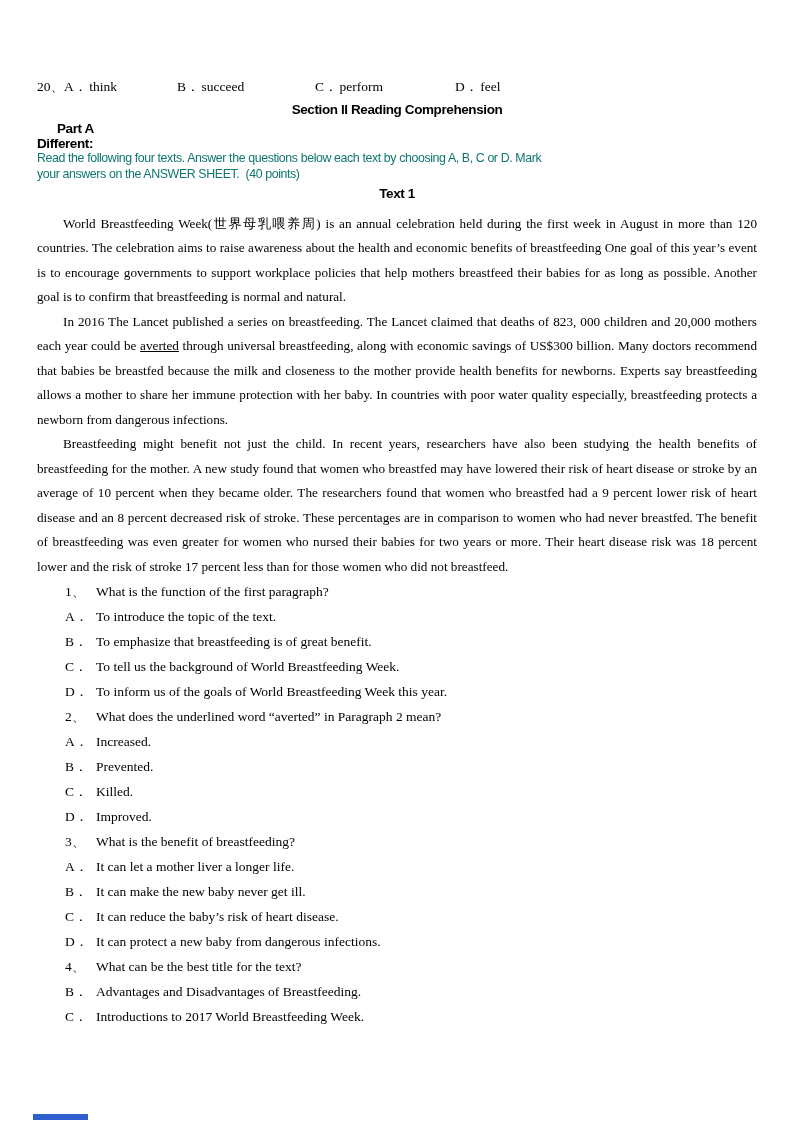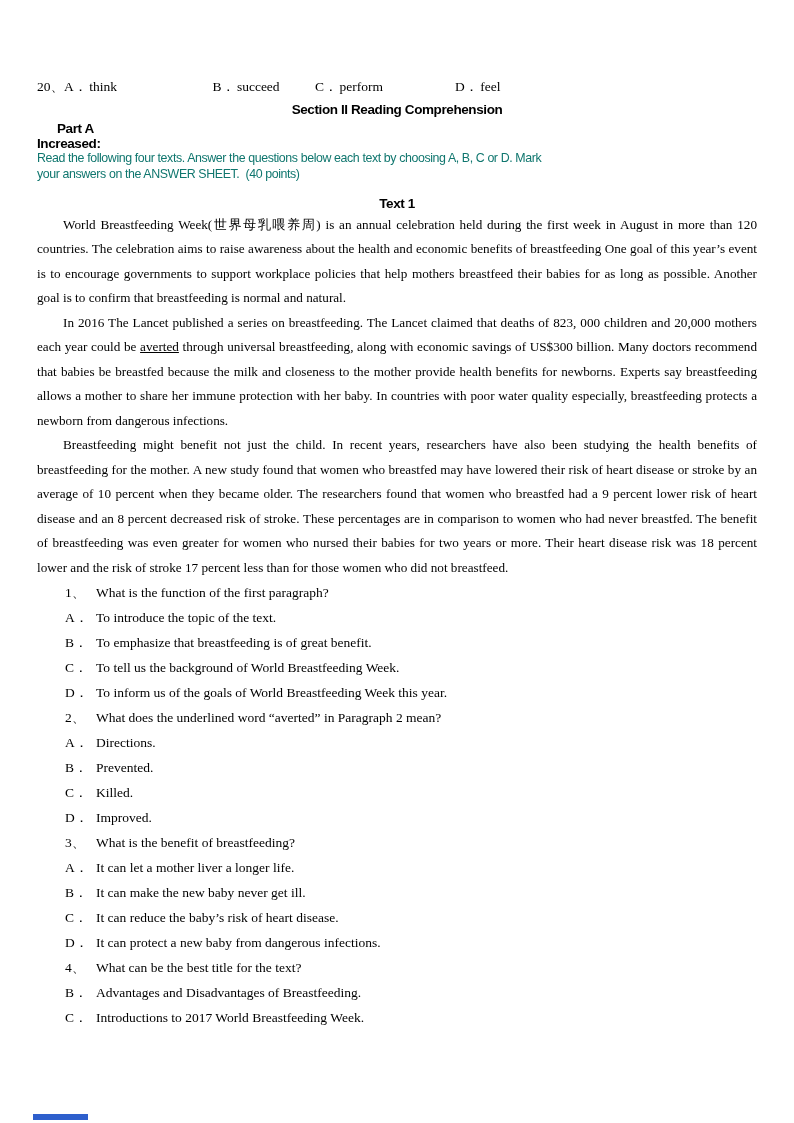"B． succeed" .q20-col.c2 { text-align: center -> none }
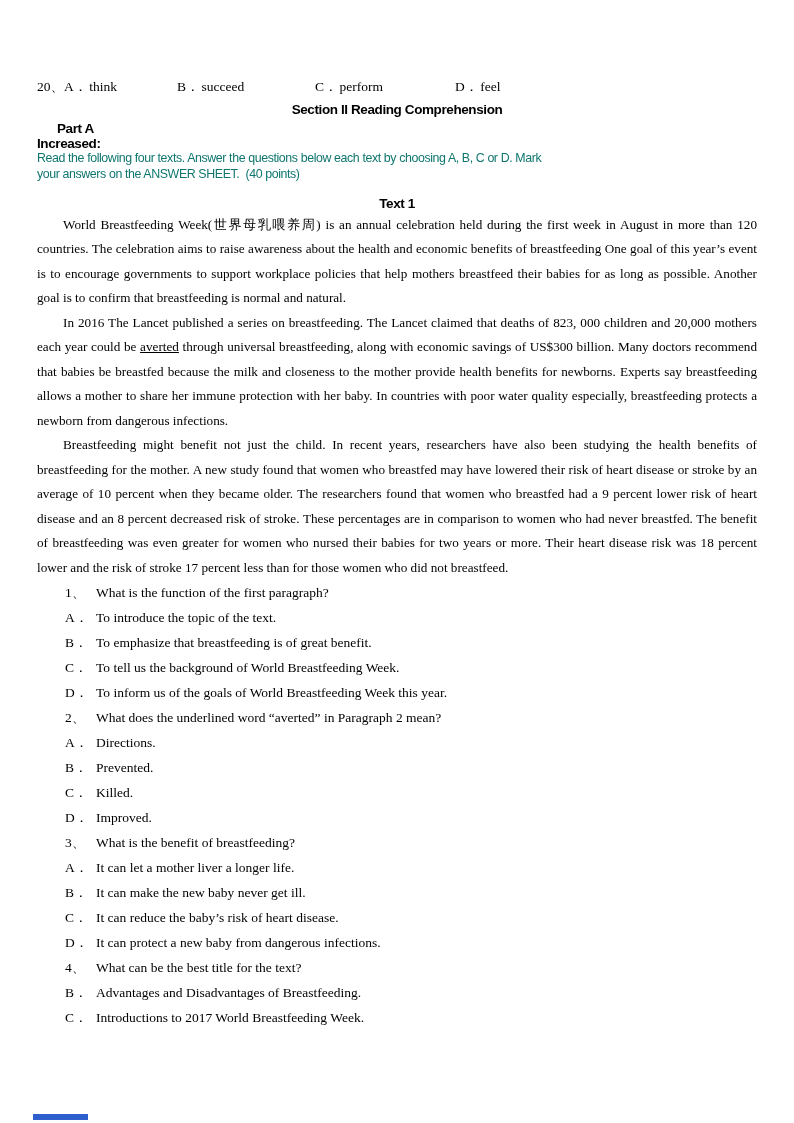"Increased:" div.directions-label { text: Increased -> Different }
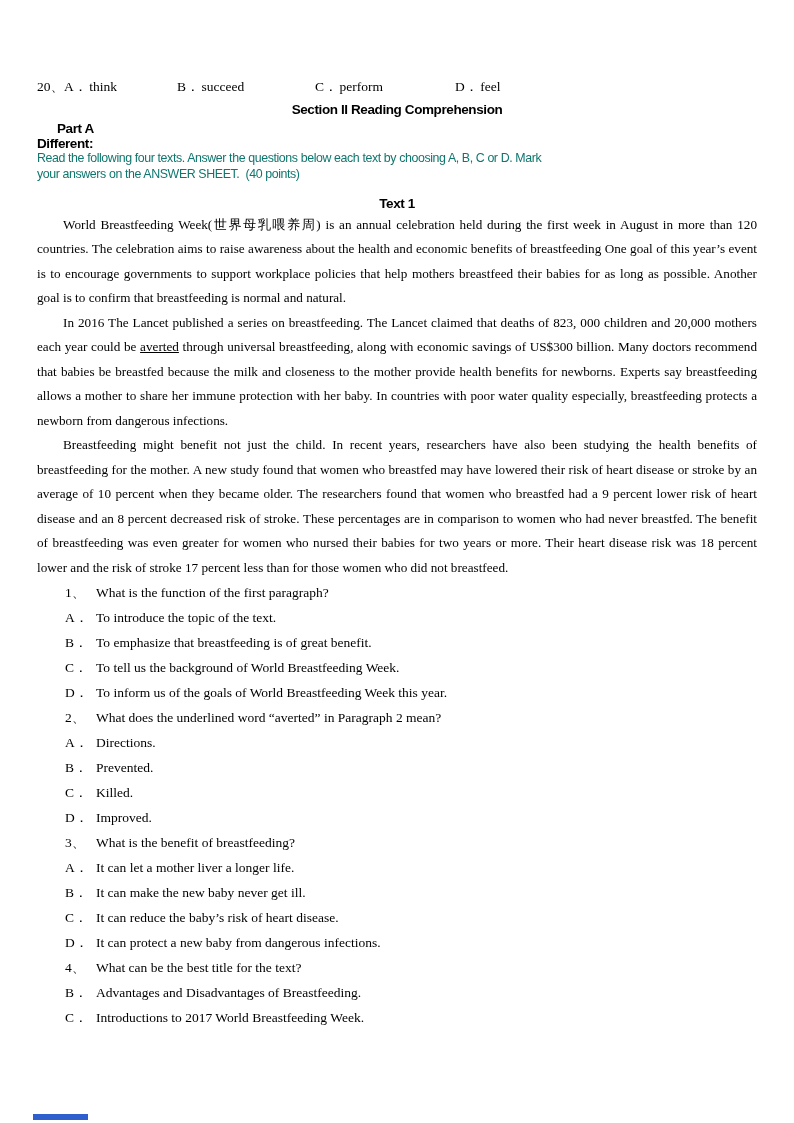"Text 1" .text-title { margin-top: 14px -> 4px }
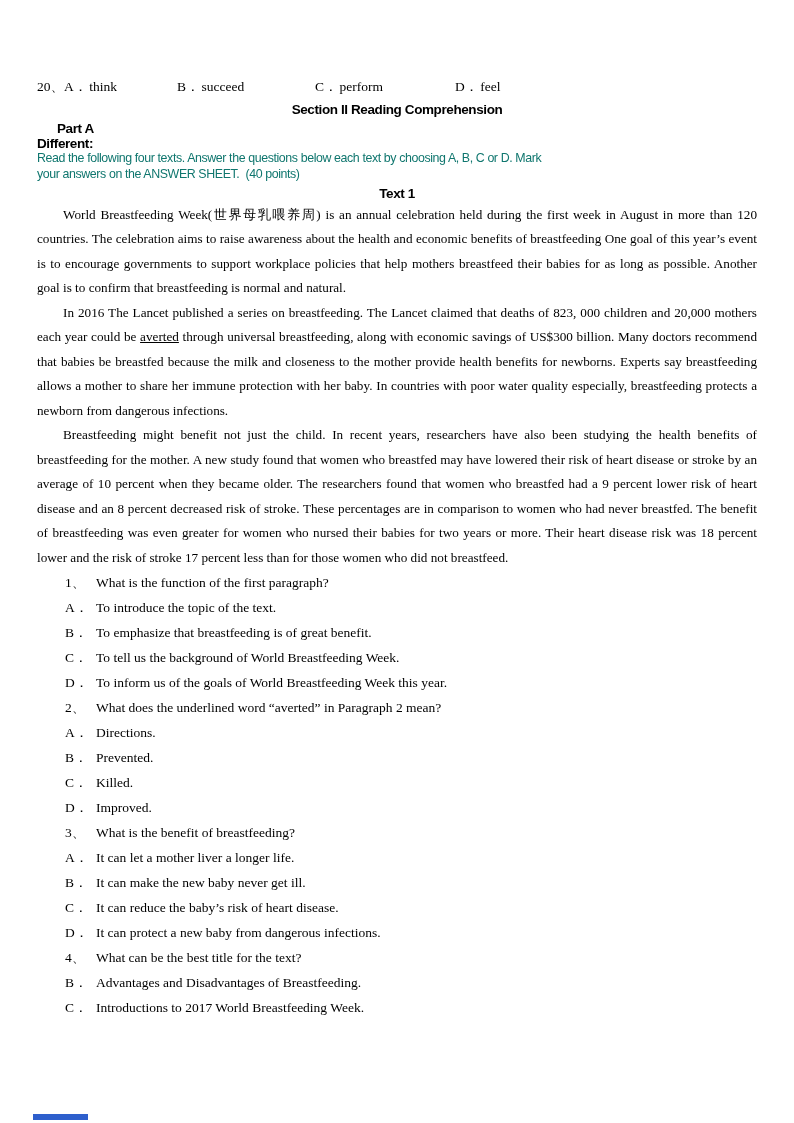"World Breastfeeding Week(世界母乳喂养周) is an" .passage { margin-top: 1px -> 10px }
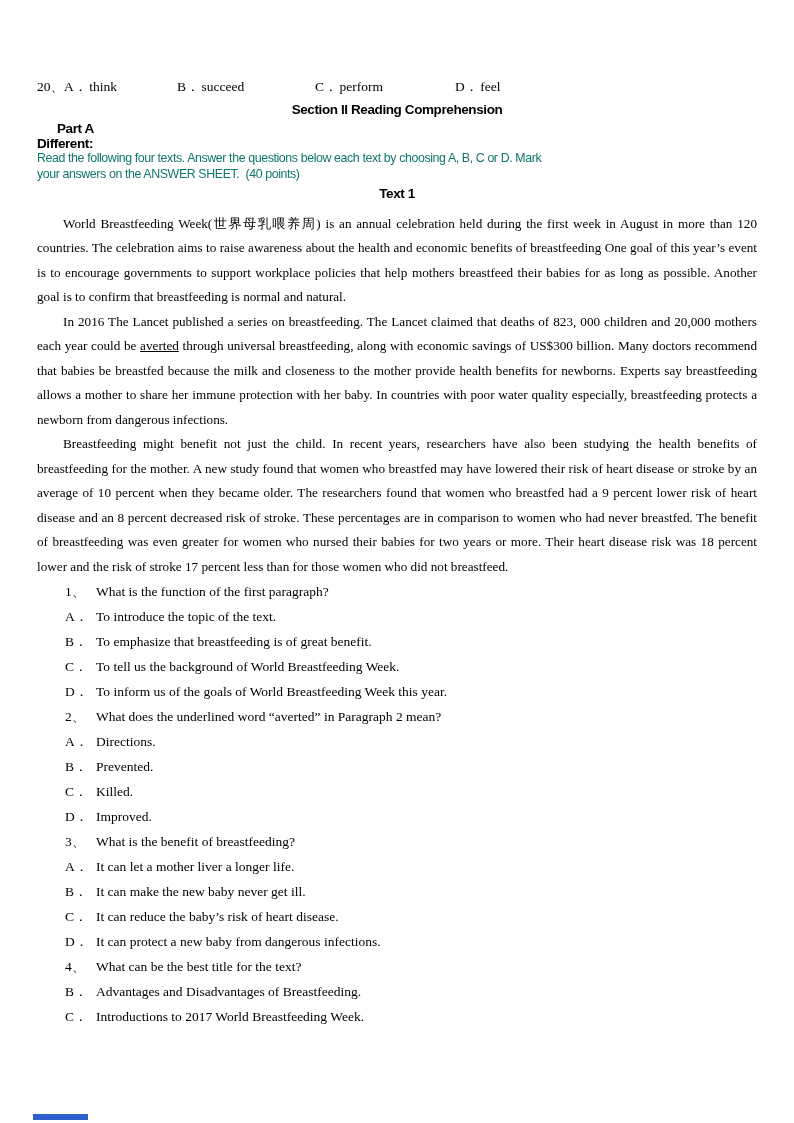"Directions." span { text: Directions -> Increased }
